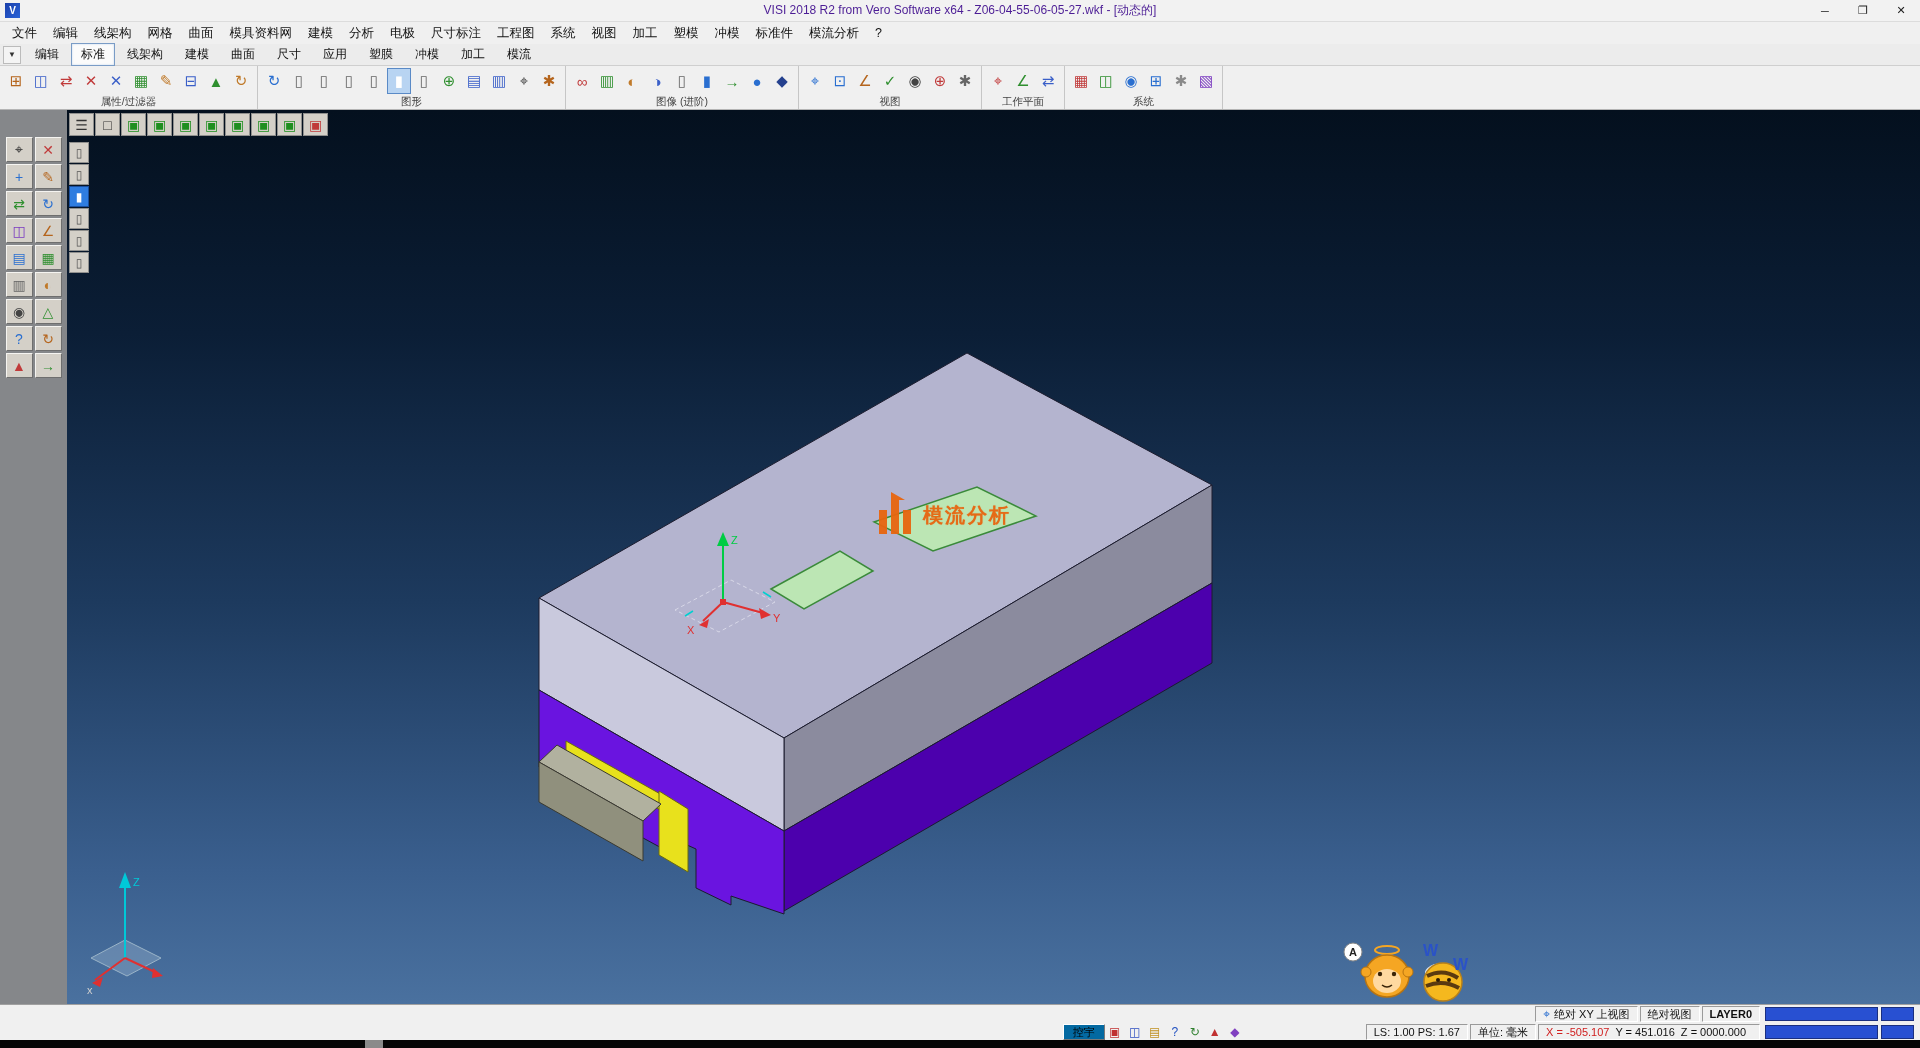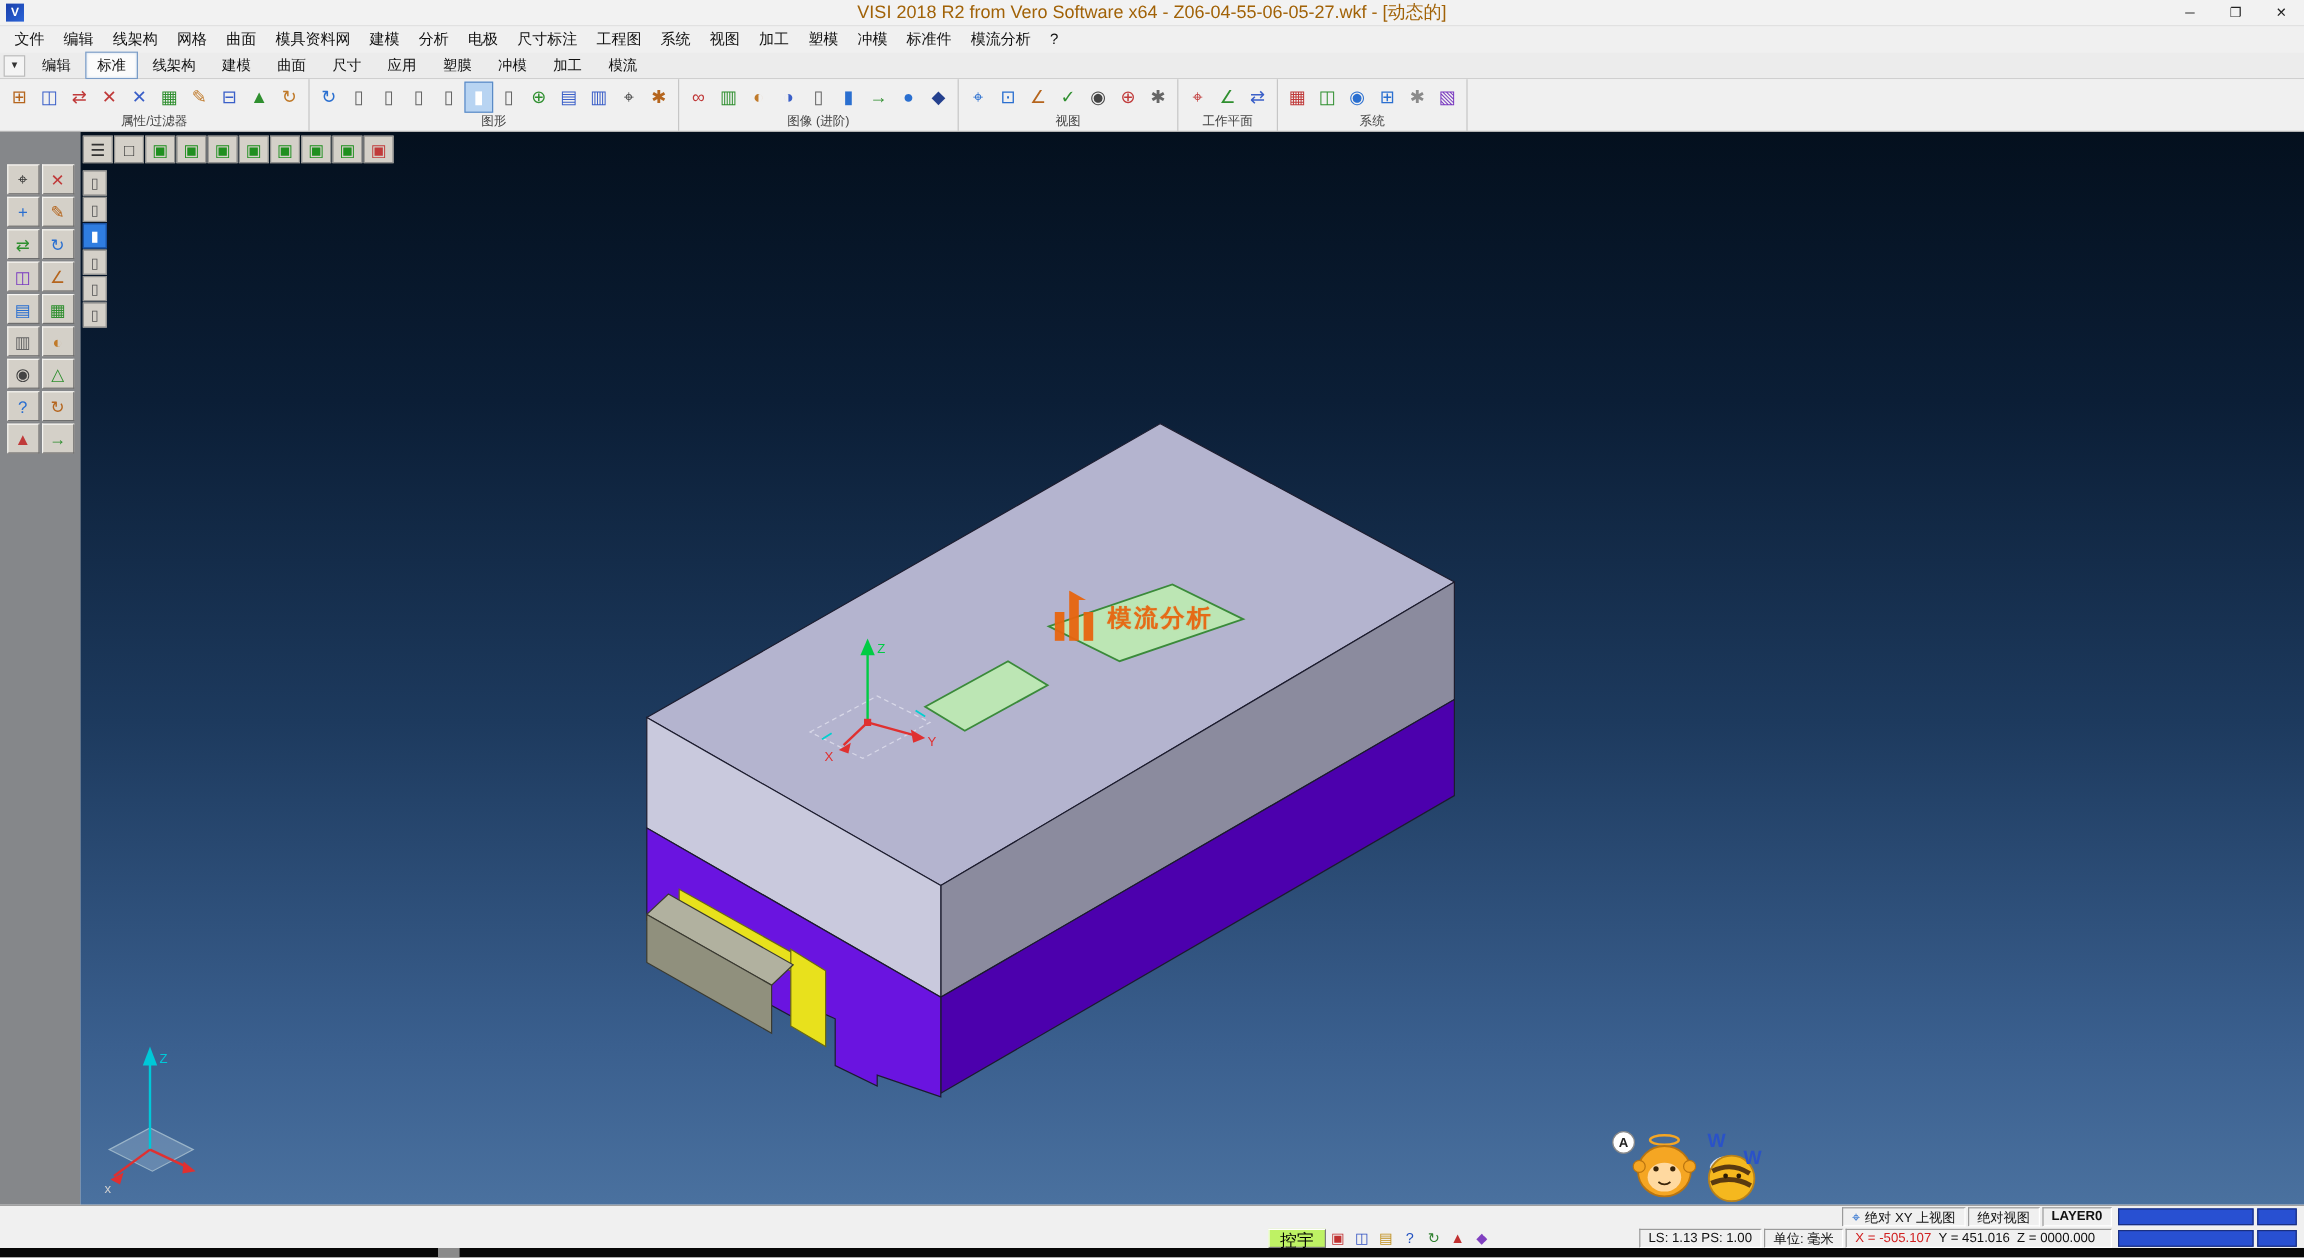"VISI 2018 R2 from Vero" .title-text { color: #a16207 -> #4c1d95; font-size: 15px -> 12px }
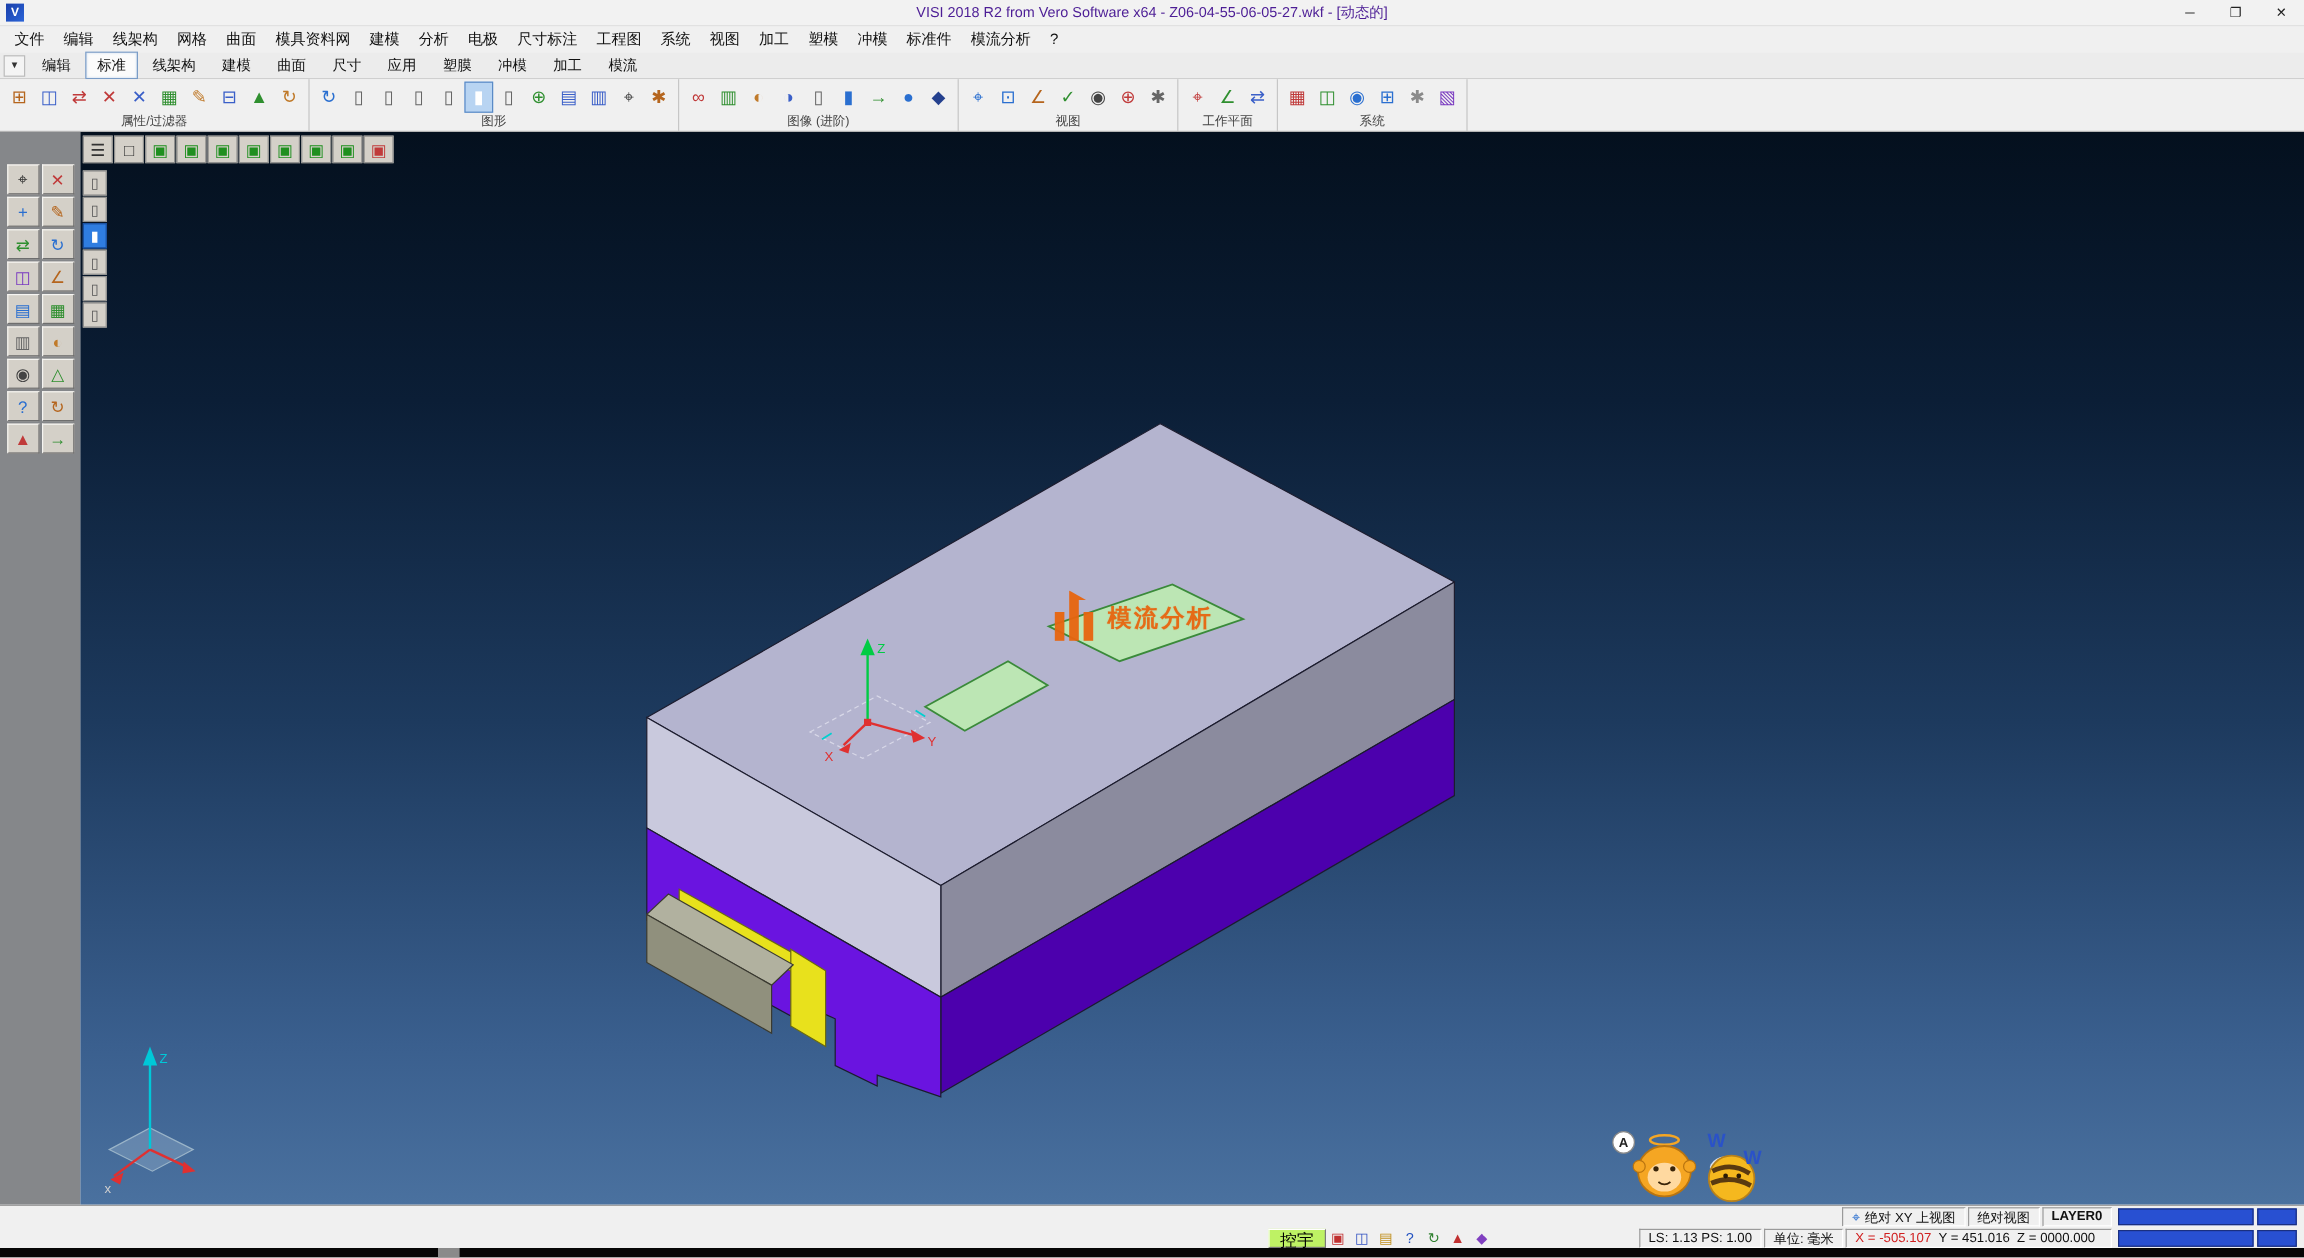"控宇" .lock-btn { background: #bef264 -> #0369a1; font-size: 14px -> 11px }
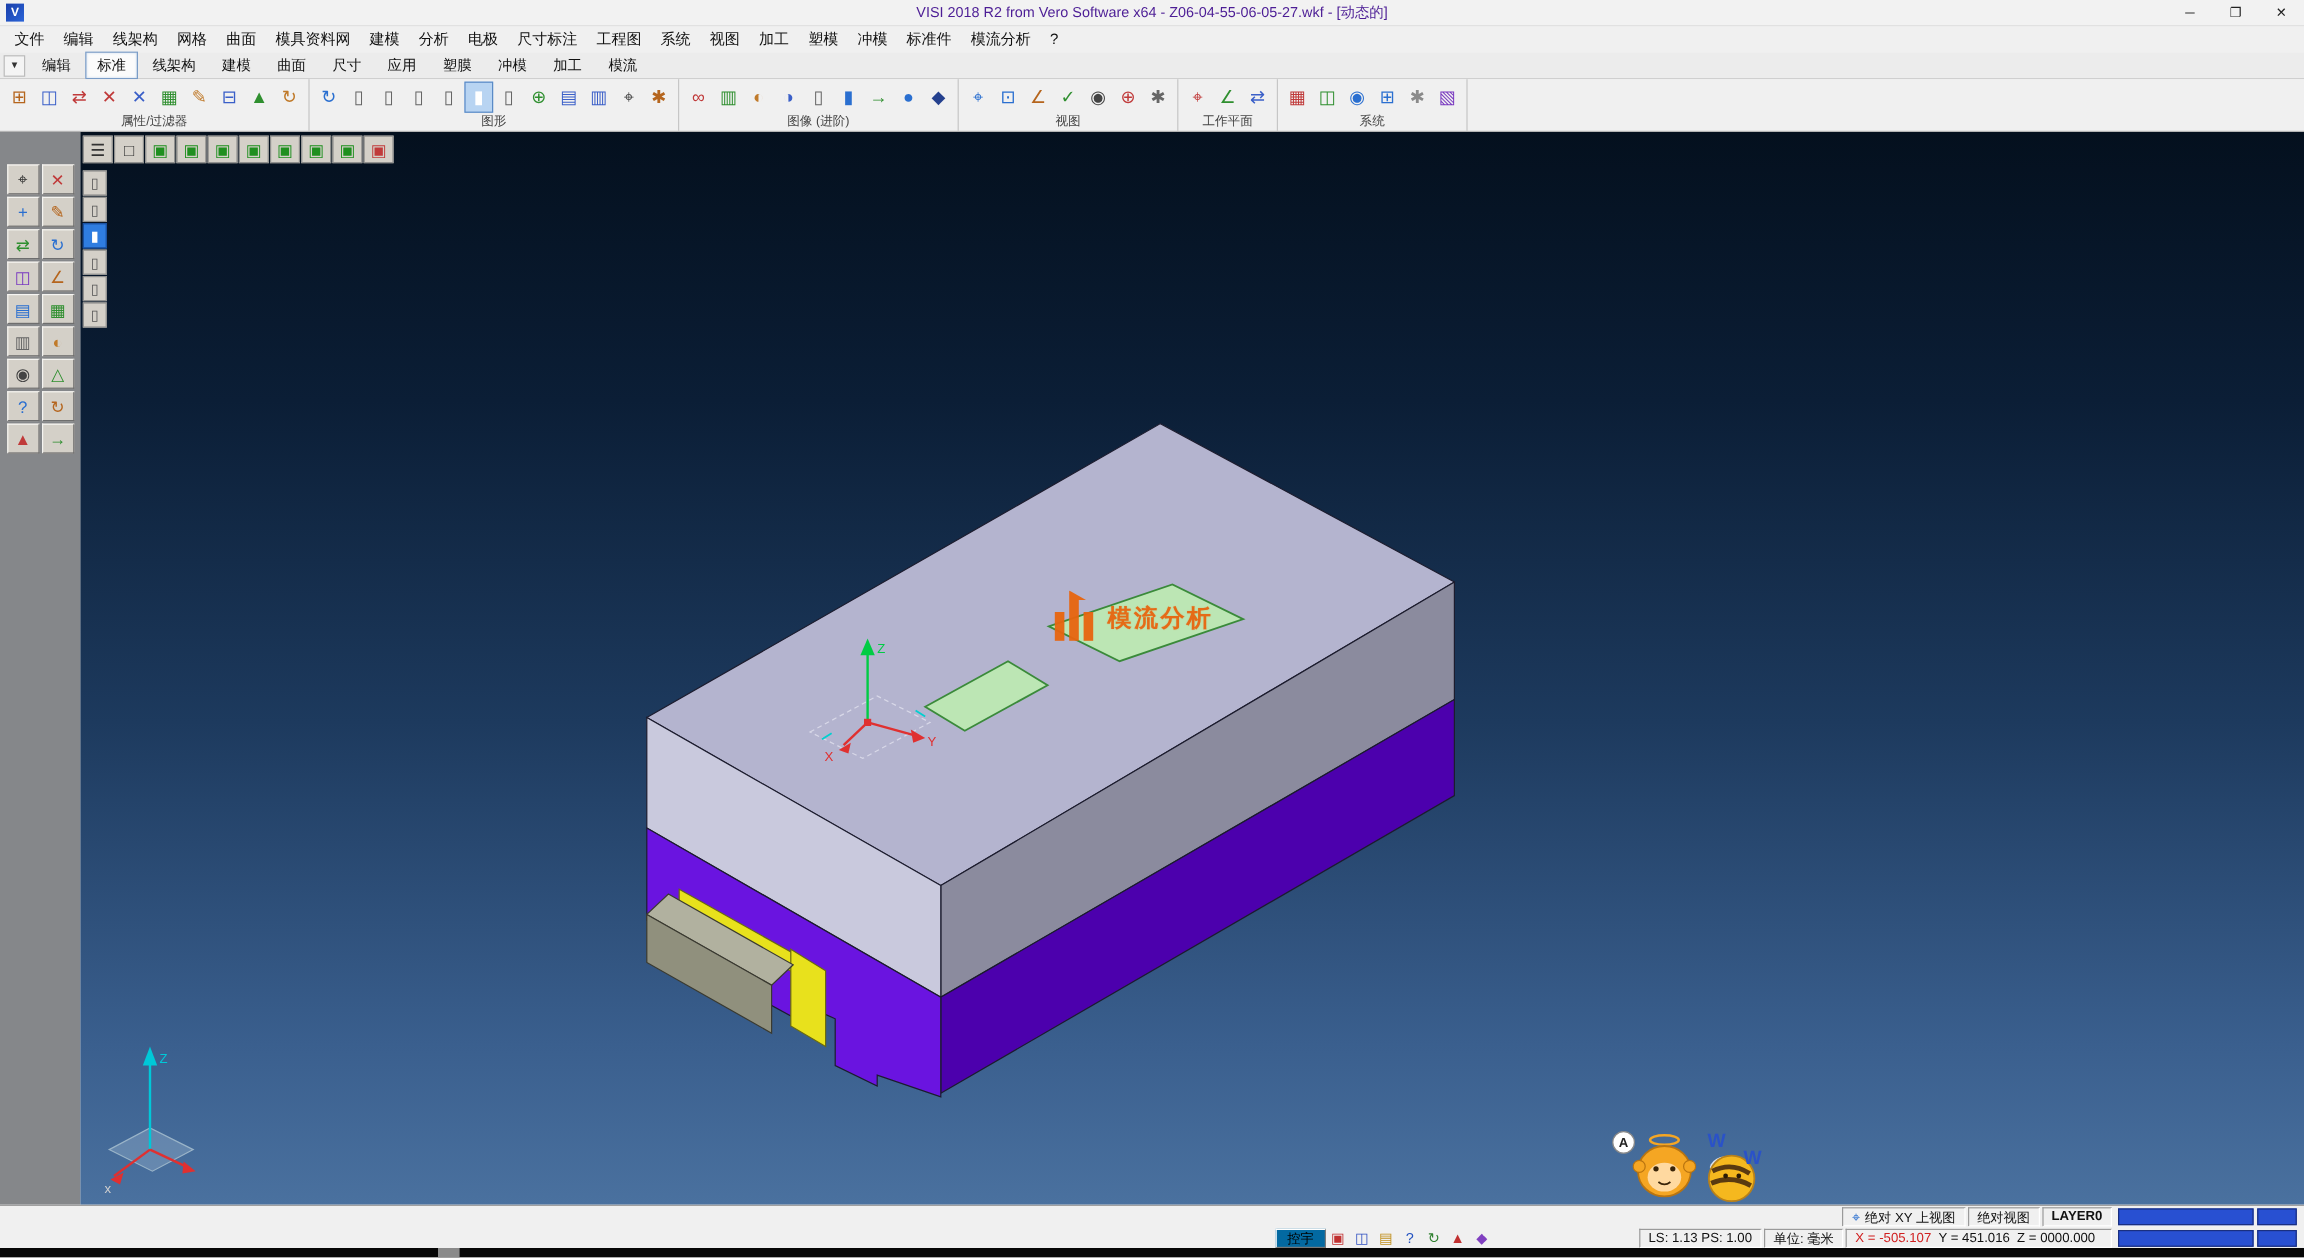"LS: 1.13 PS: 1.00" span.seg { text: 1.13 PS: 1.00 -> 1.00 PS: 1.67 }
